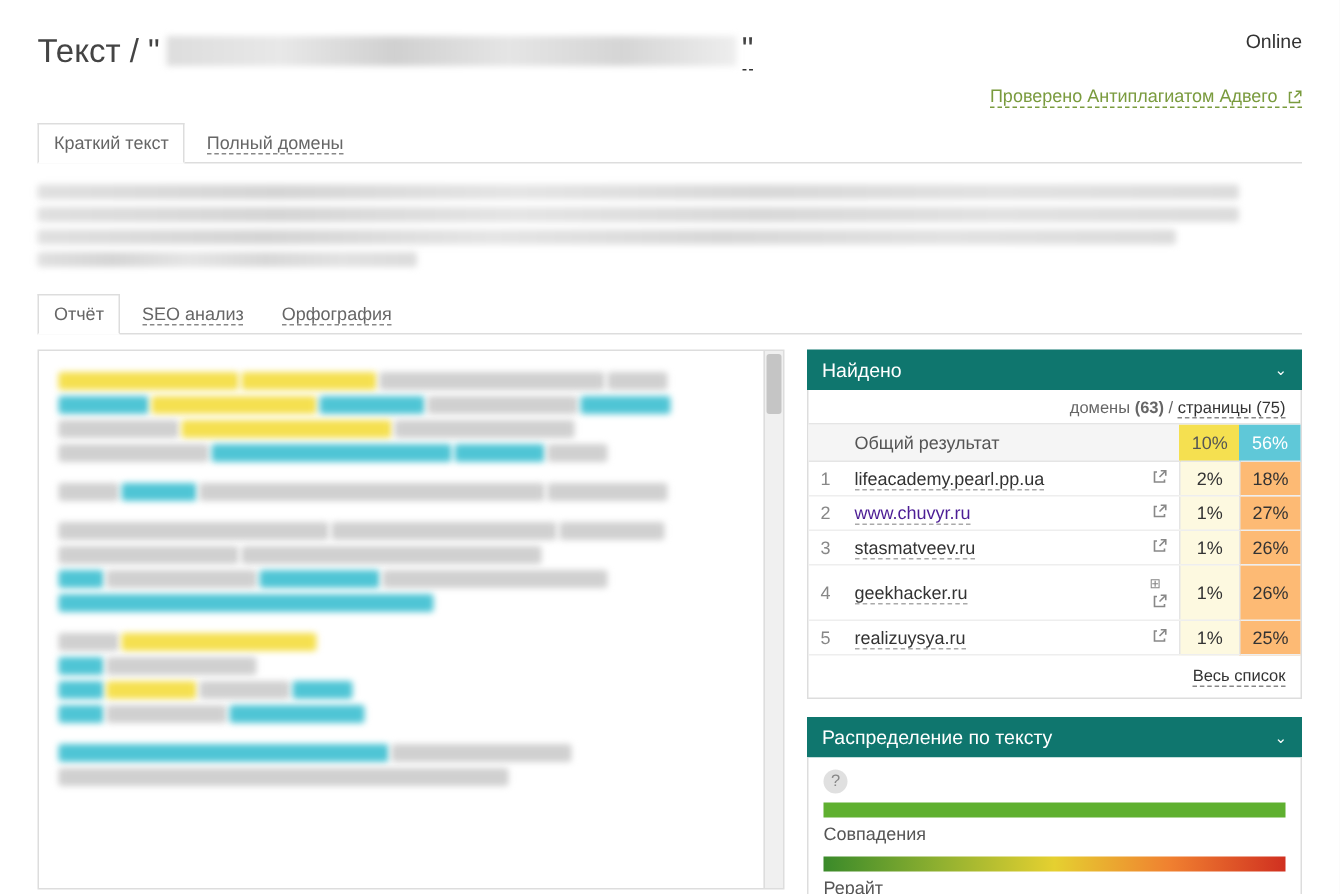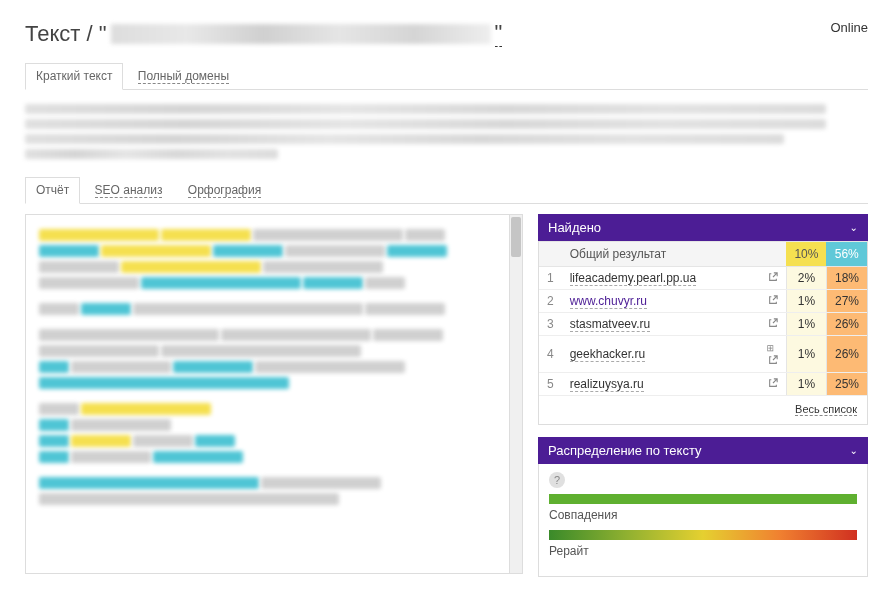"Проверено Антиплагиатом Адвего" a.verify-link { html: none -> <a> <span>Проверено Антиплагиатом Адвего</span> <svg> <path></path> </svg> </a> }
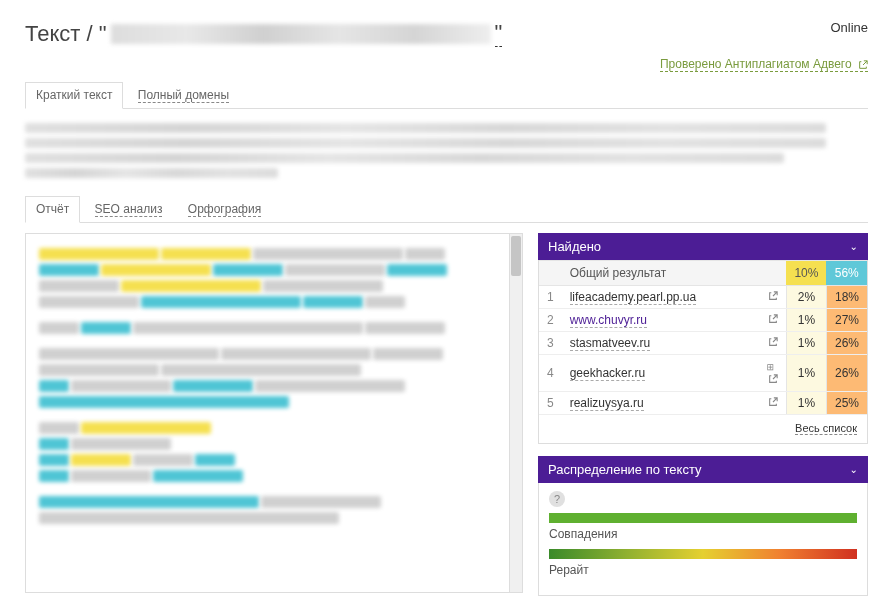"Найдено" .panel-head { background: #4c1d95 -> #0f766e }
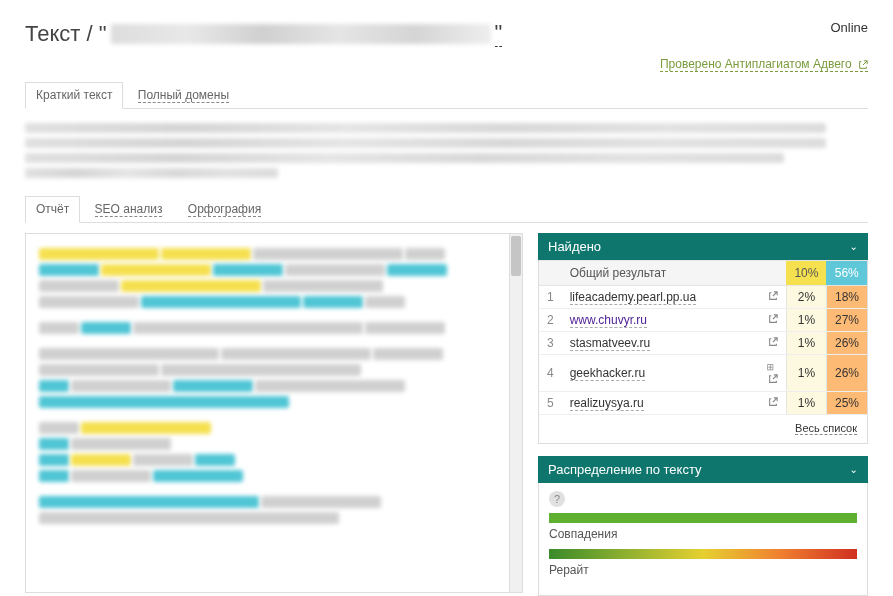"домены (63) / страницы (75)" div.domains-line { html: none -> <div> <span>домены</span> <b>(63)</b> / <a>страницы (75)</a> </div> }
